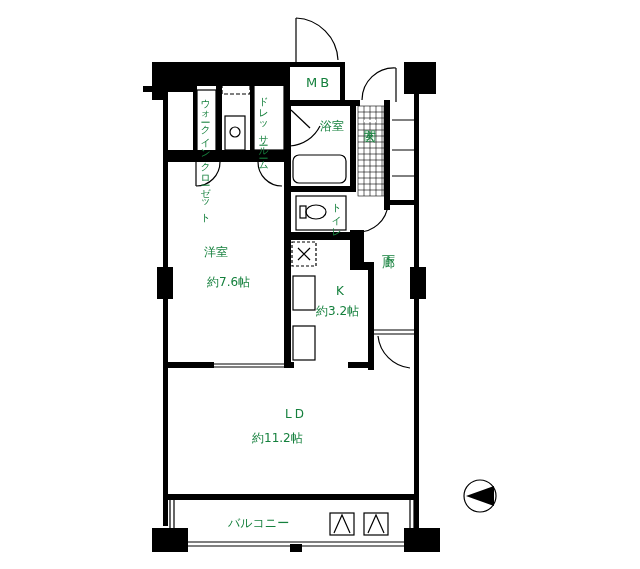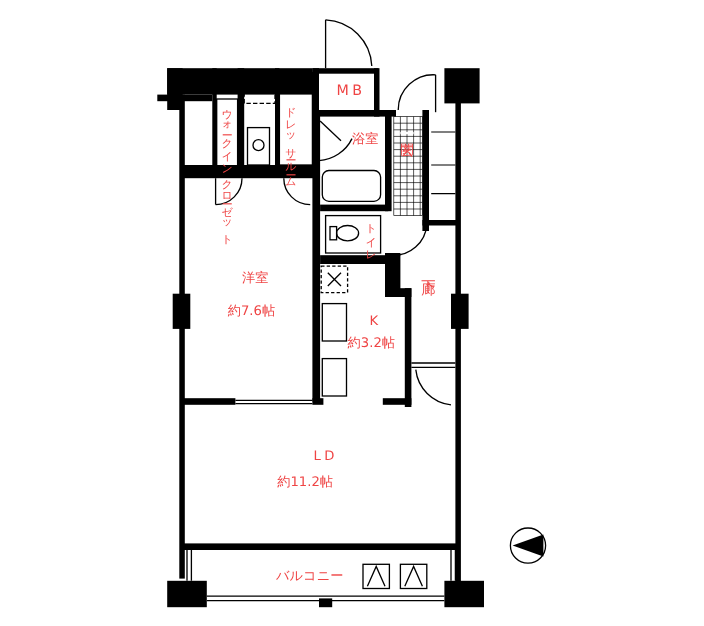"MB" .lbl { color: #ef4444 -> #15803d }
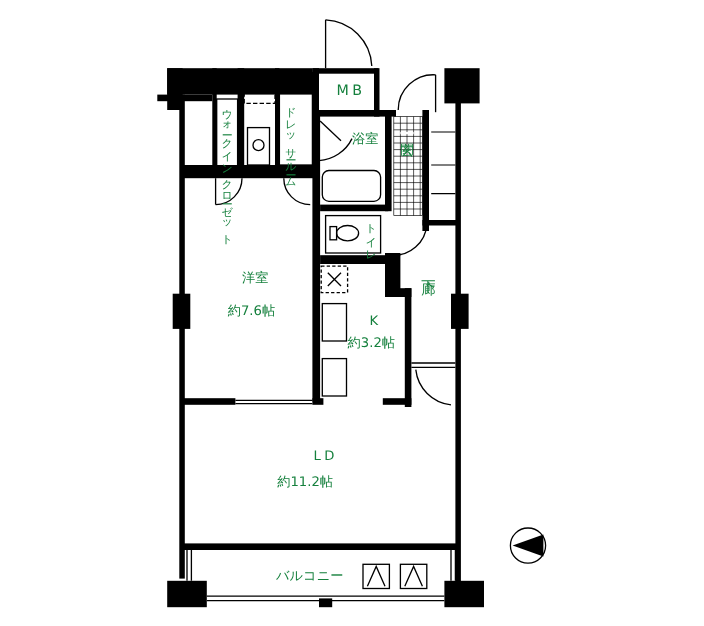"洋室" span.lbl { left: 220px -> 204px }
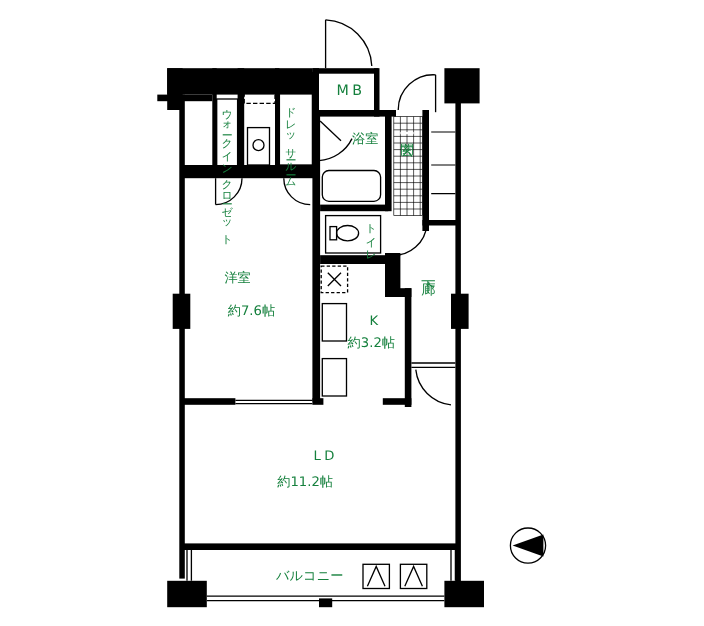"バルコニー" span.lbl { left: 251px -> 228px }
